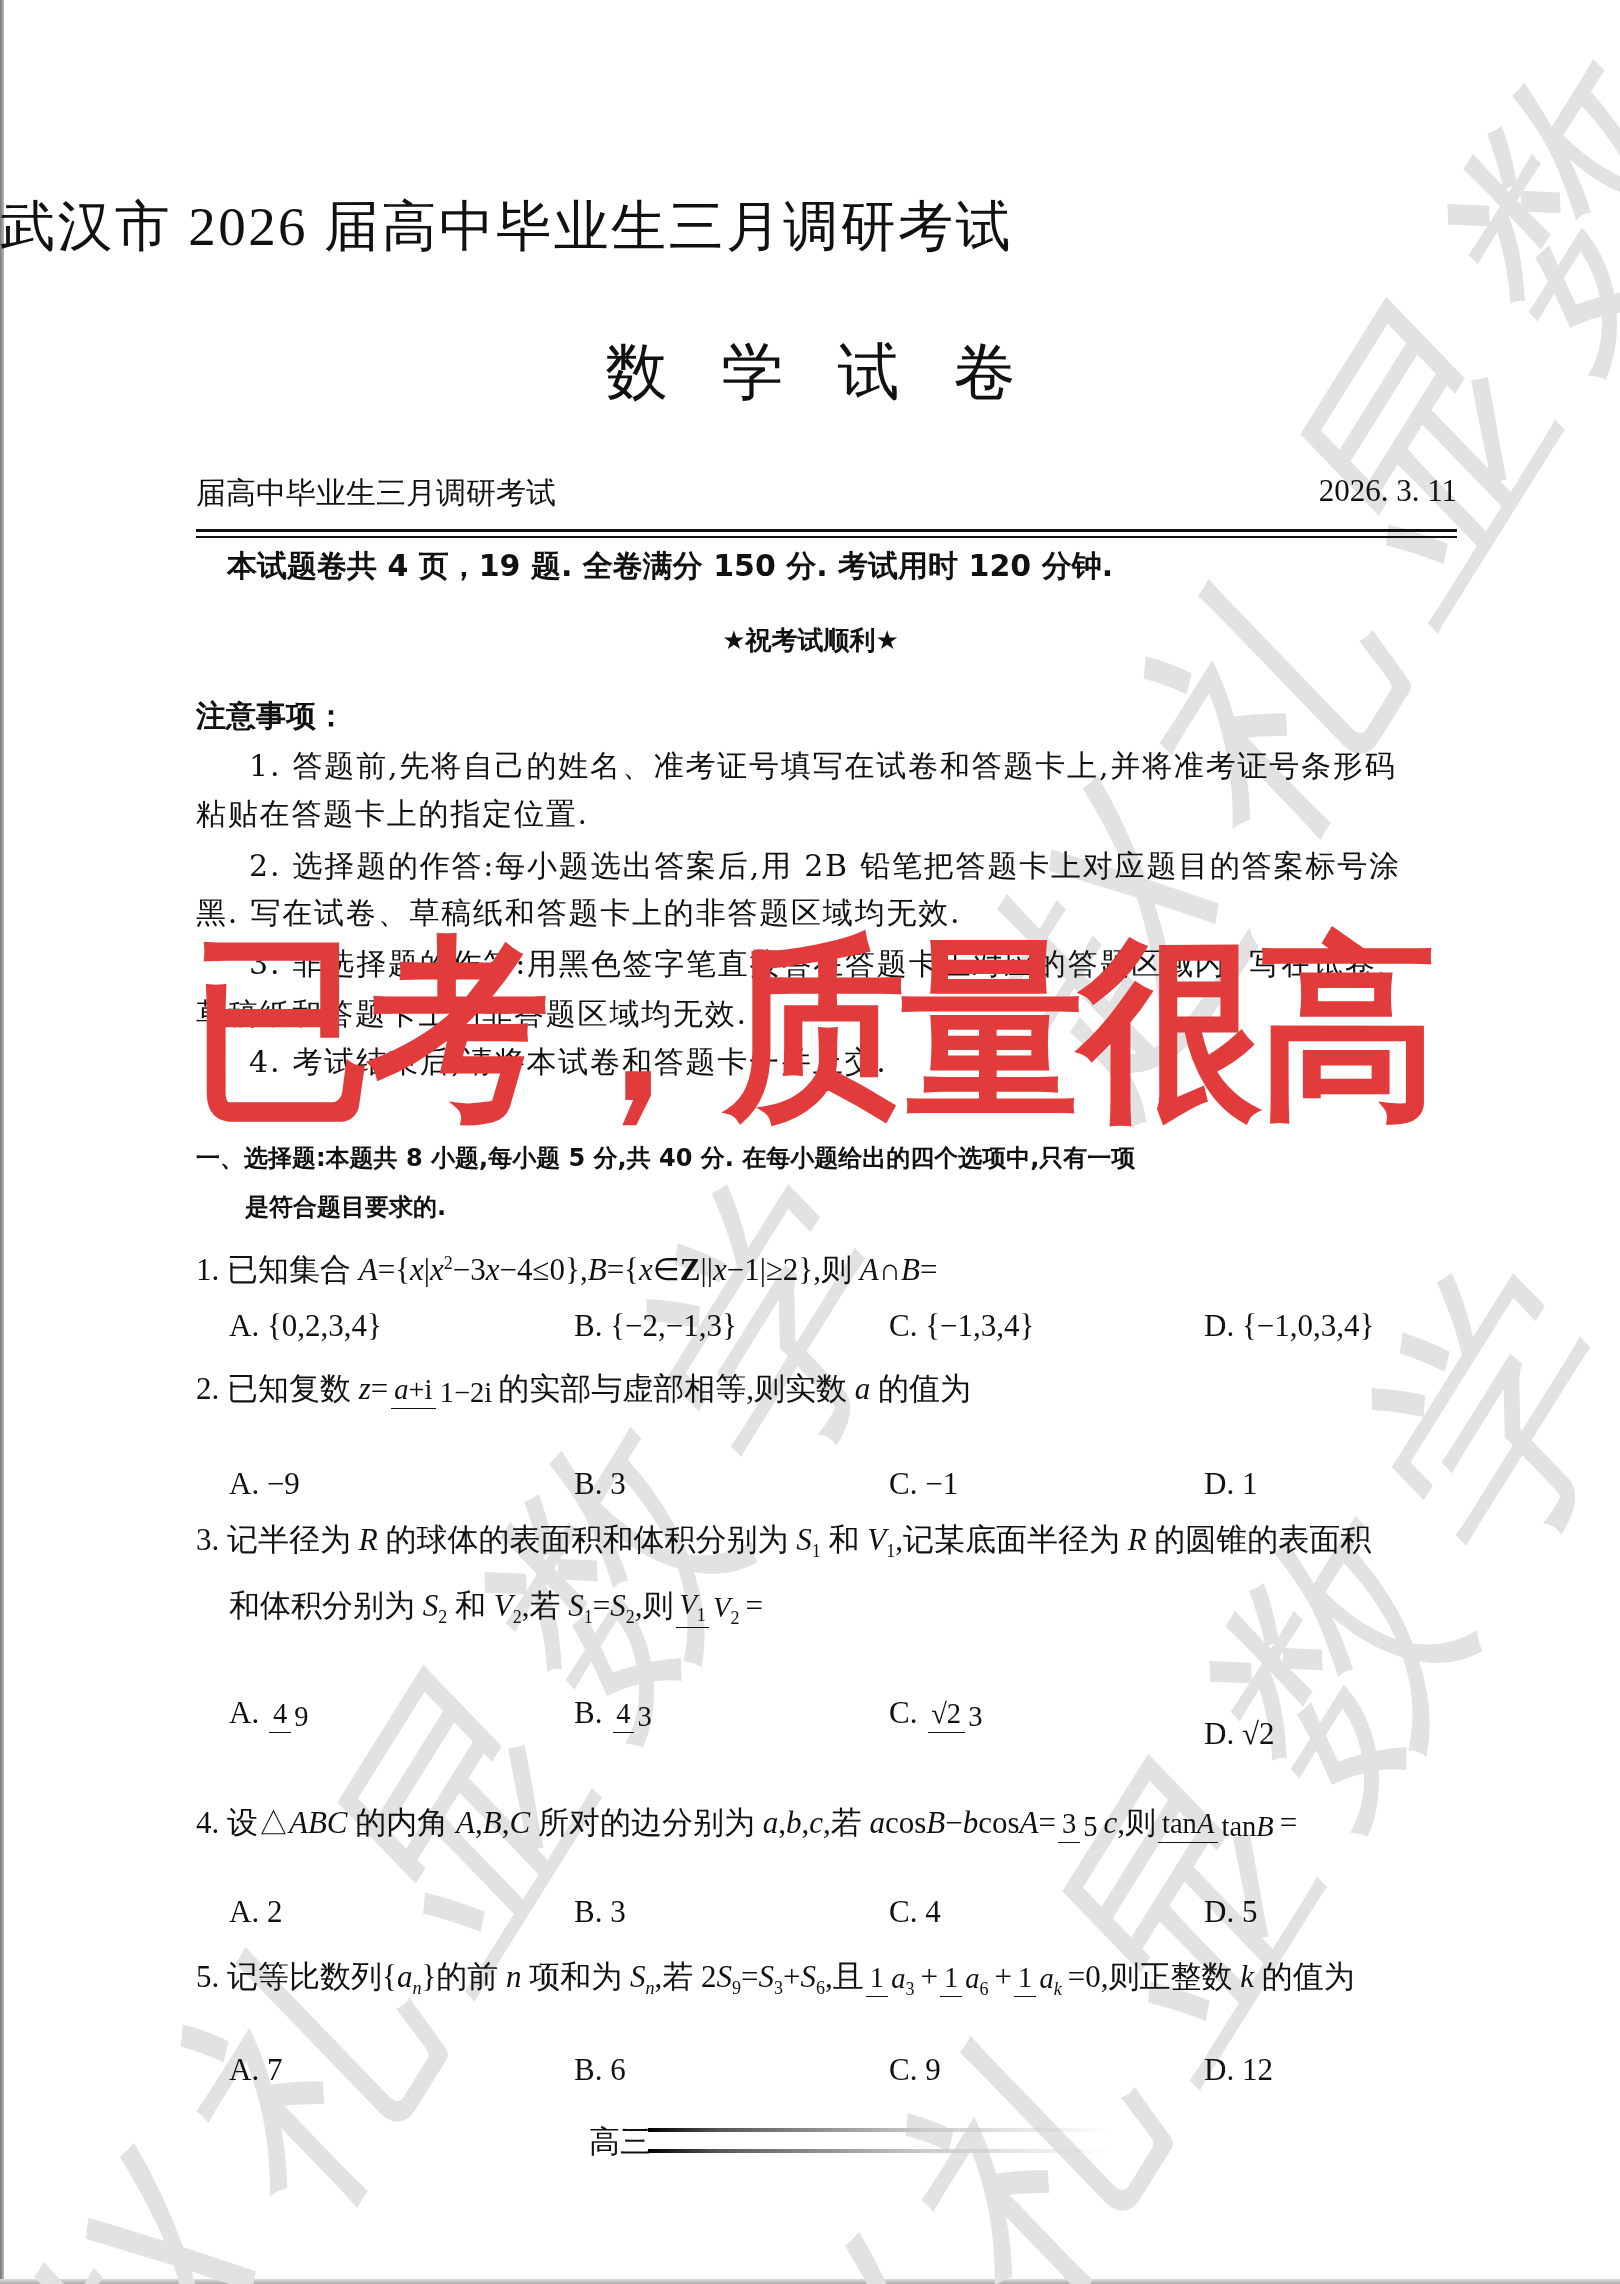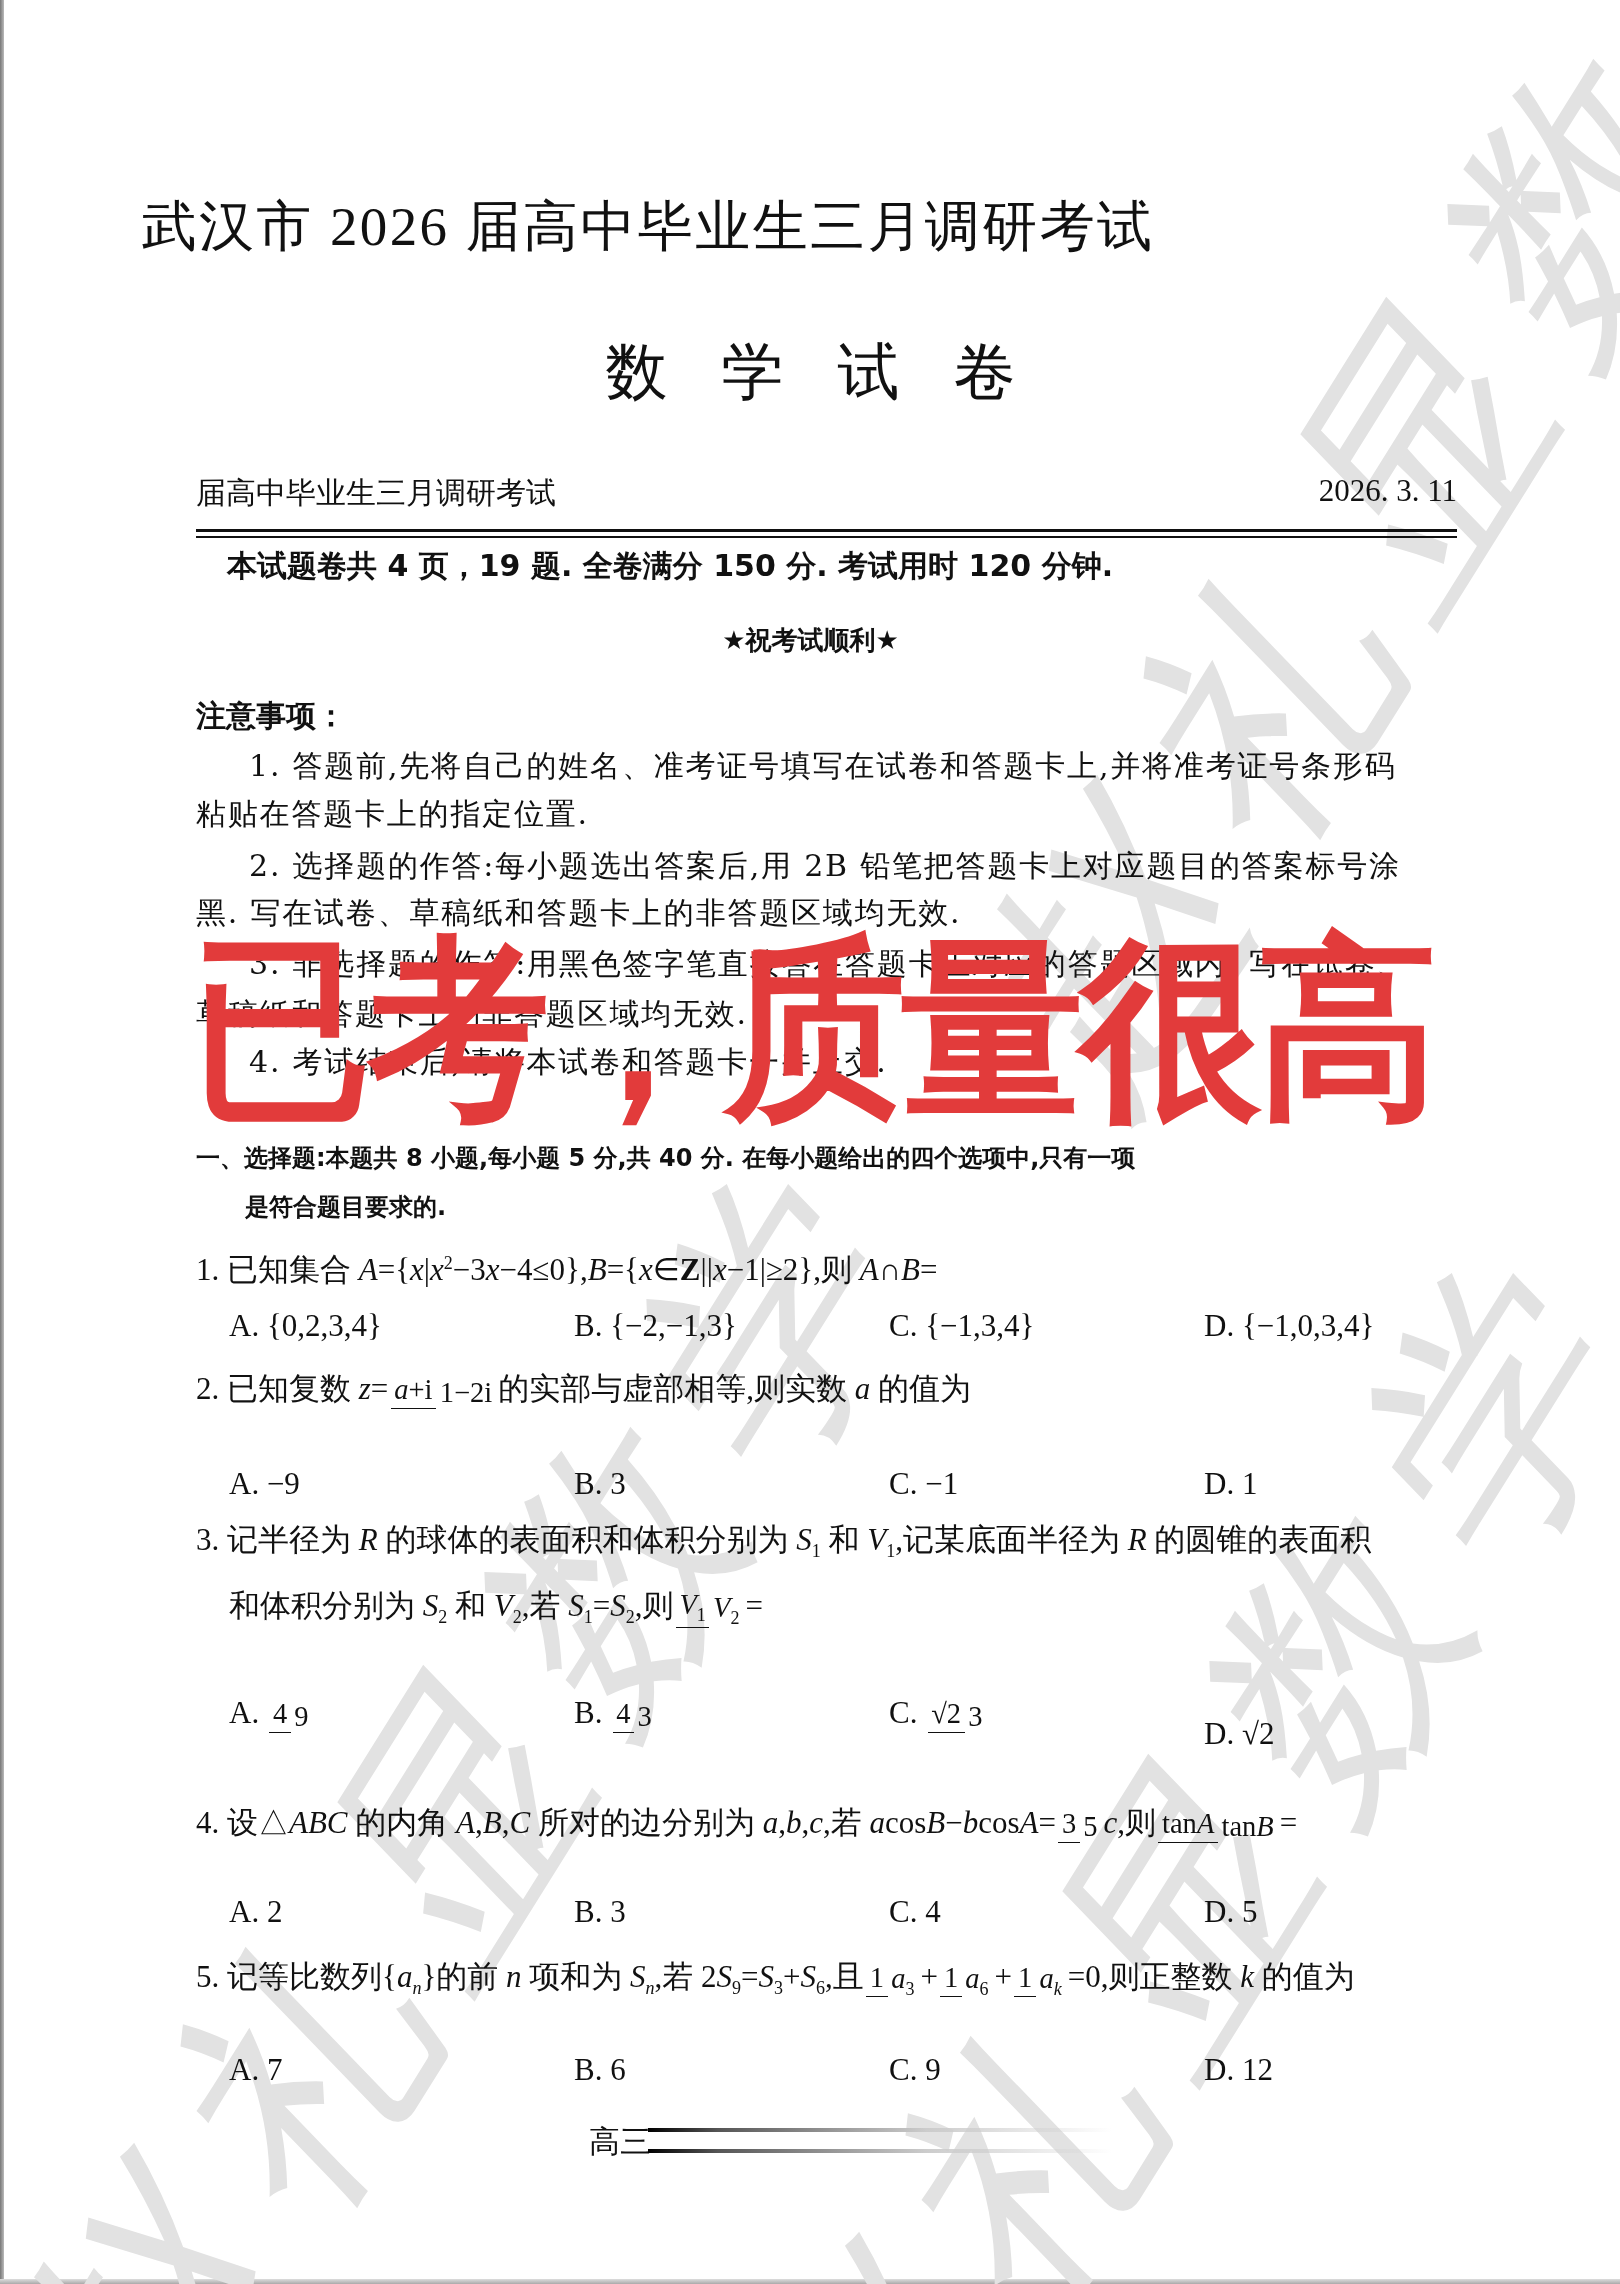"武汉市 2026 届高中毕业生三月调研考试" .title { text-align: center -> none }
